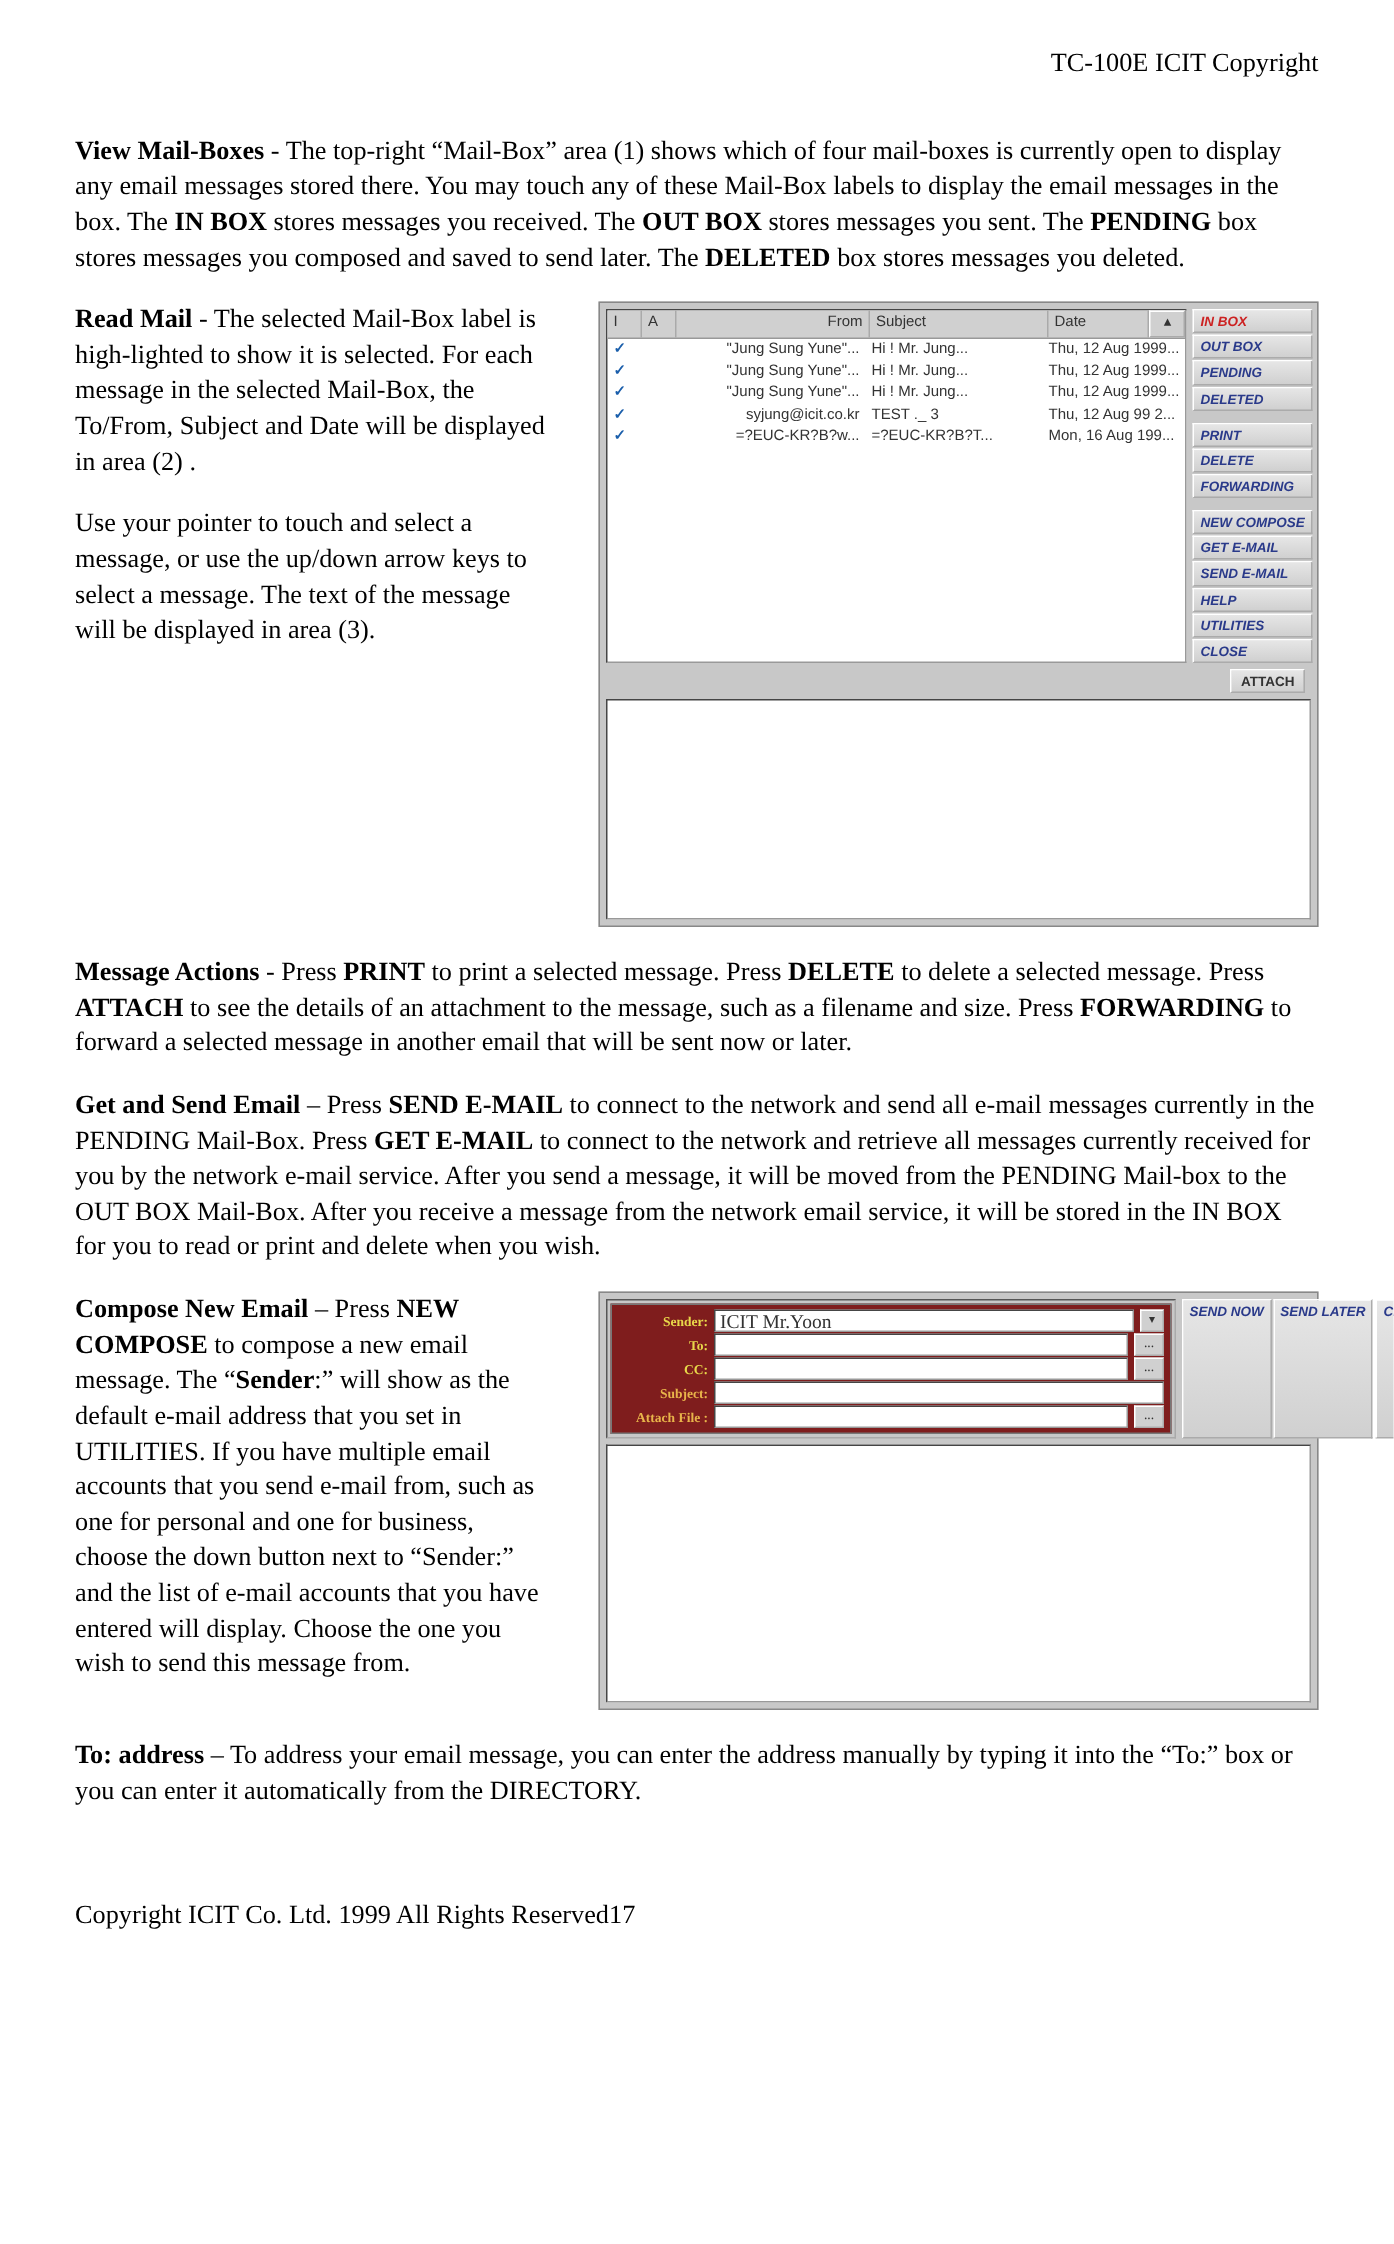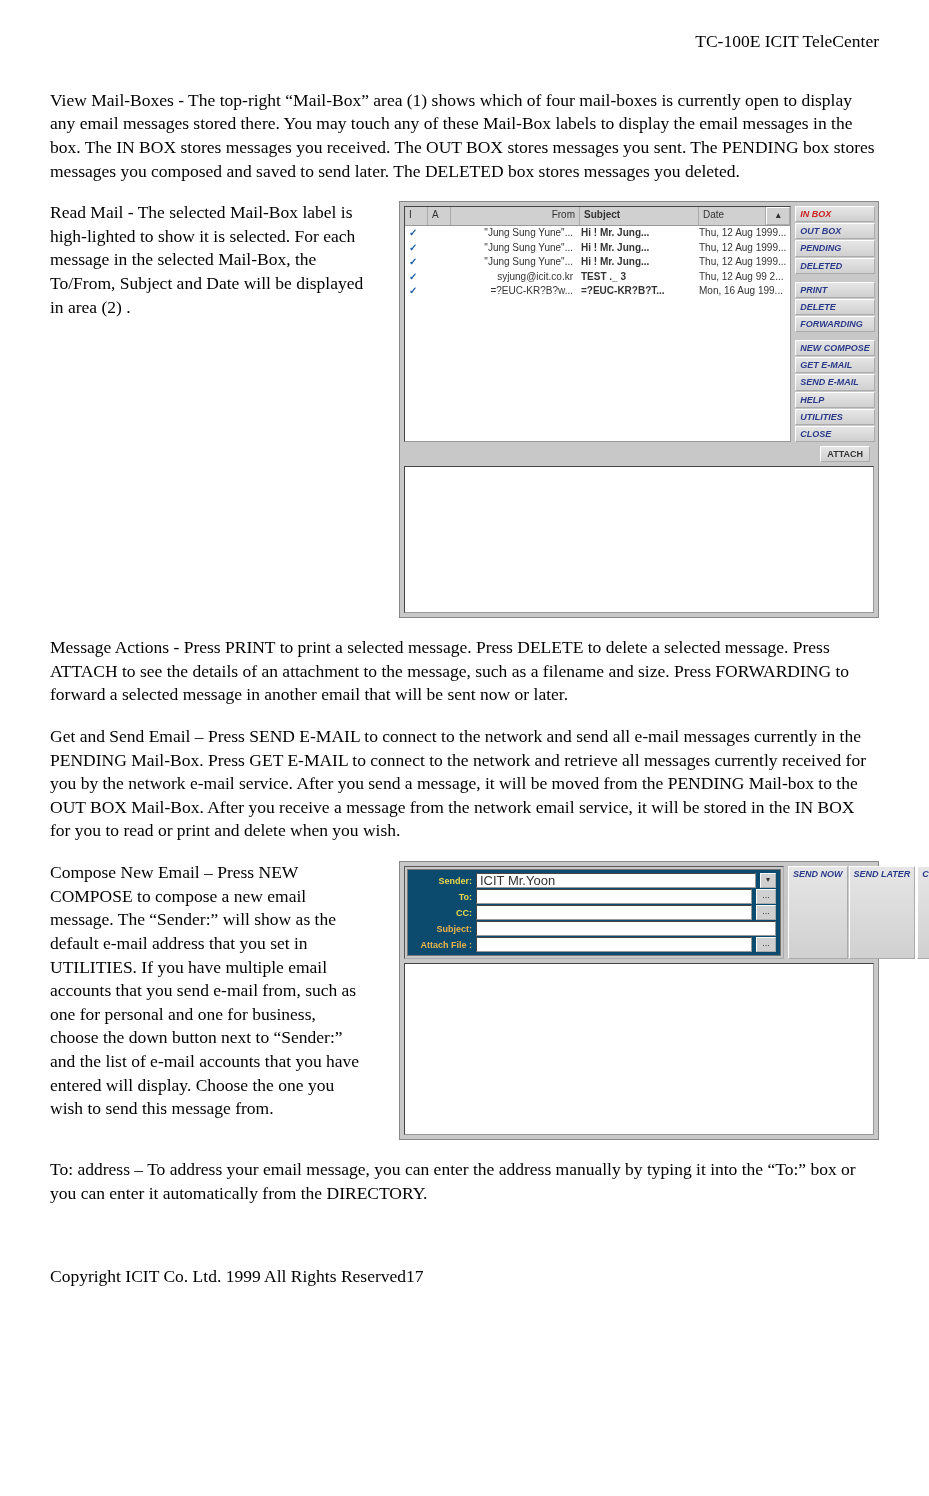"TC-100E ICIT TeleCenter" div { text: TeleCenter -> Copyright }
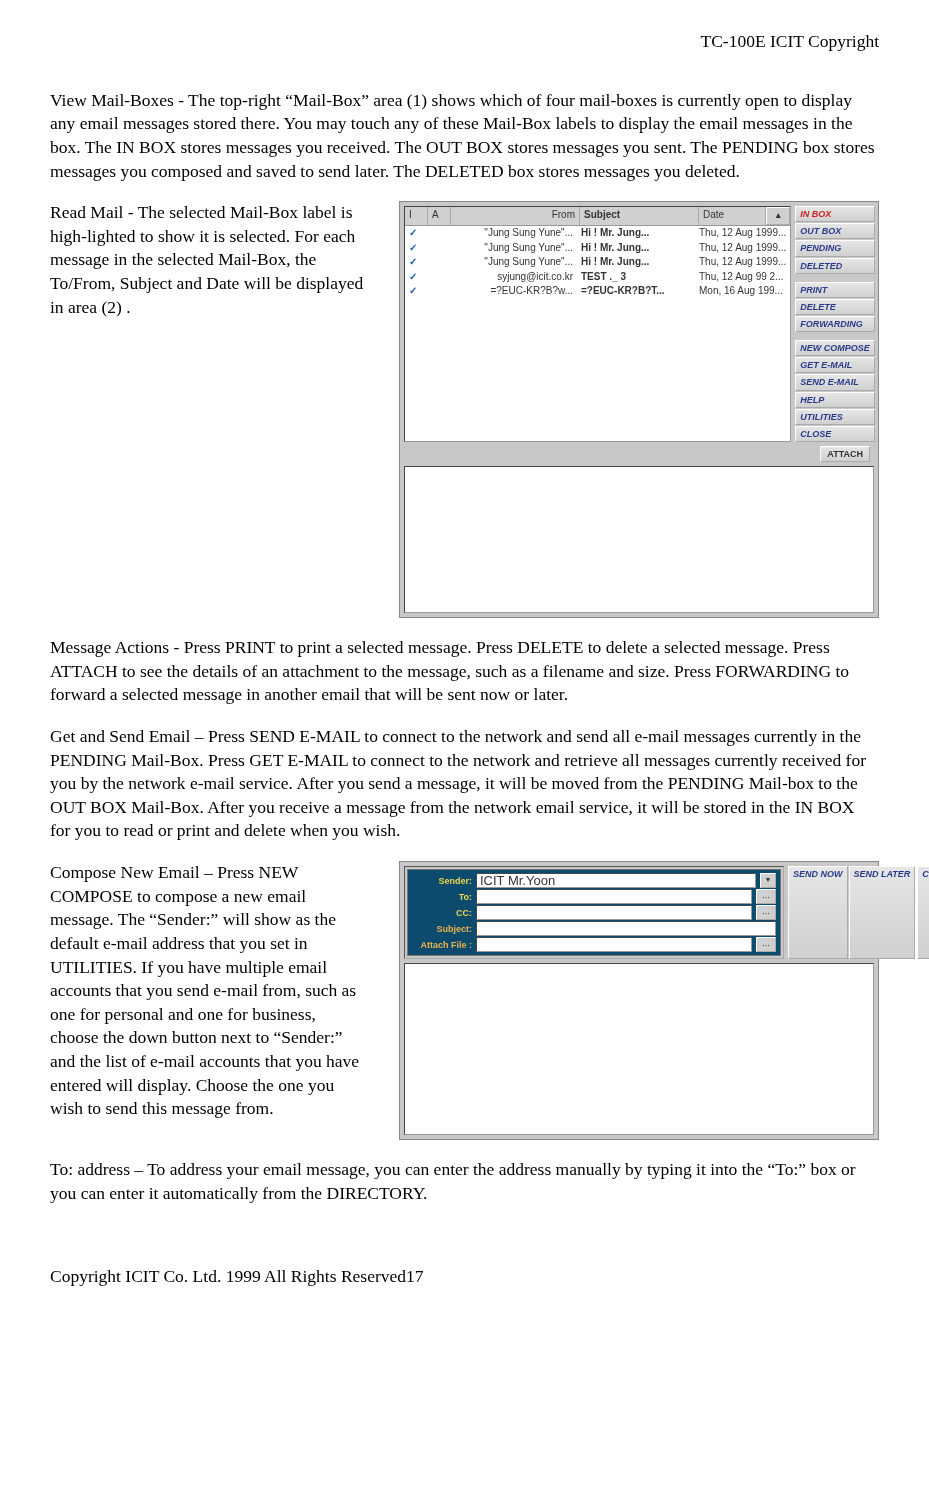"View Mail-Boxes" .bold { font-weight: normal -> bold }
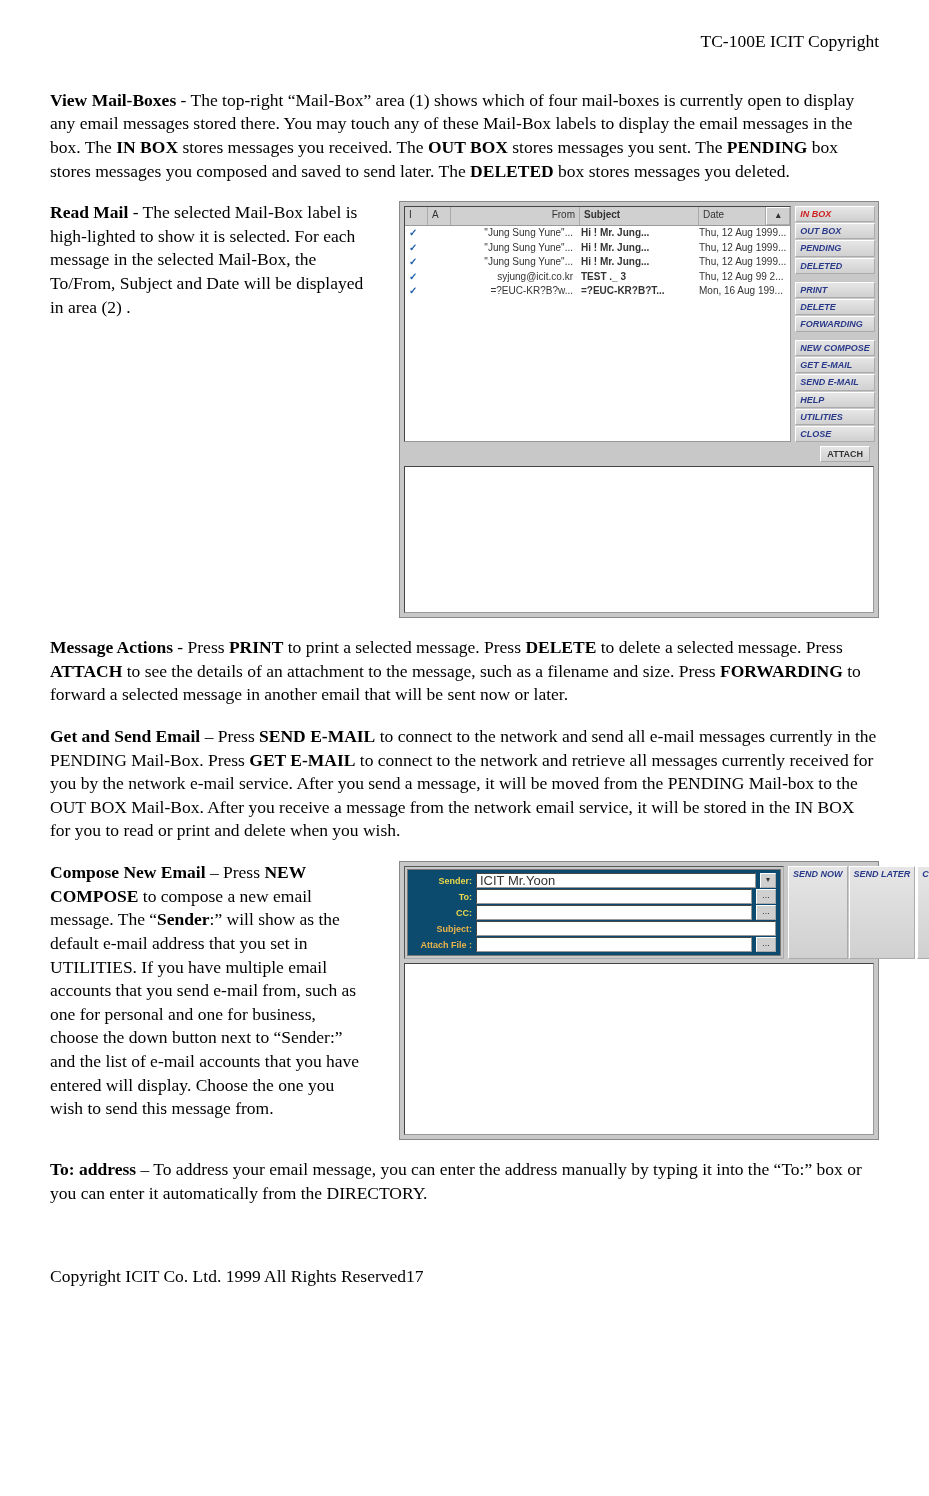"Subject" .s1-col-subj { font-weight: bold -> none }
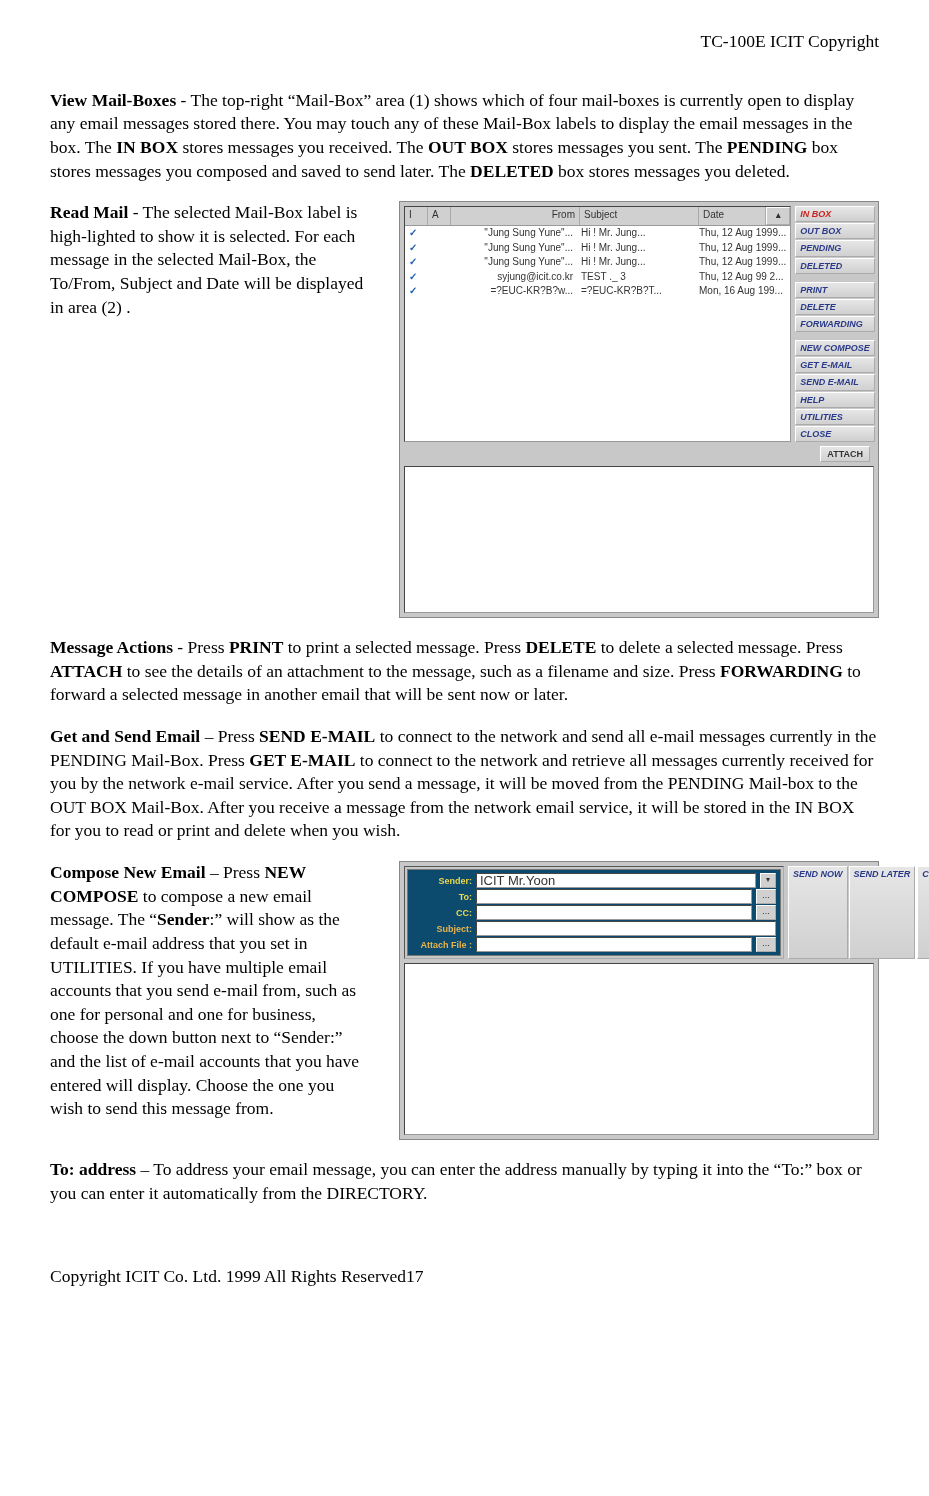"Use your pointer to touch" p.para { html: none -> <p>Use your pointer to touch and select a message, or use the up/down arrow keys to select a message. The text of the message will be displayed in area (3).</p> }
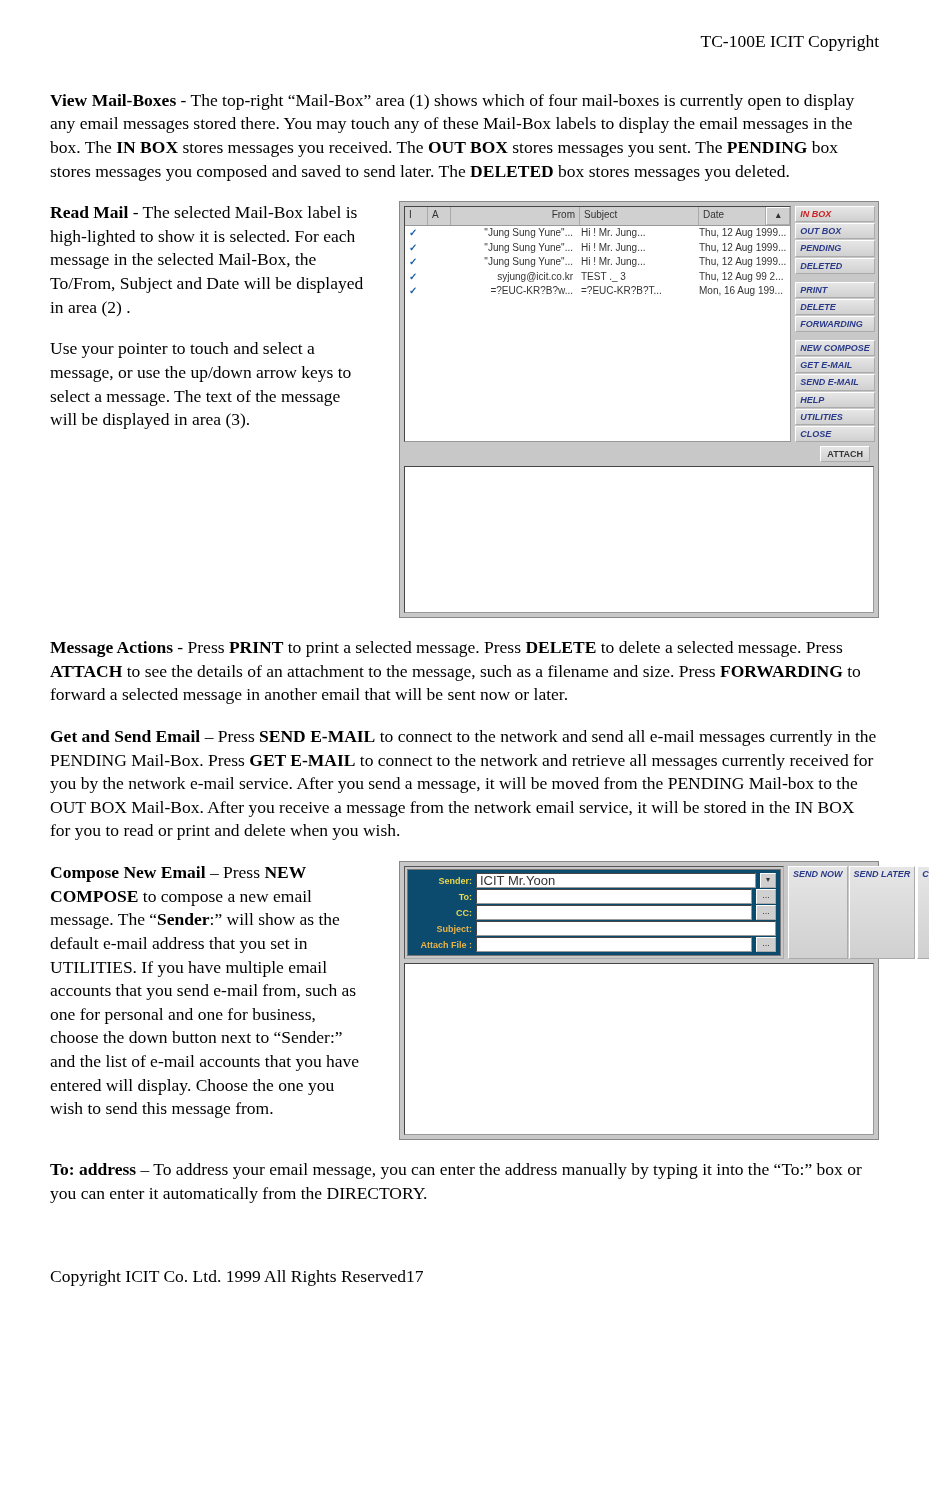"Sender:" .s2-form-inner { background: #0c4a6e -> #7f1d1d; font-family: none -> Liberation Serif, serif }
